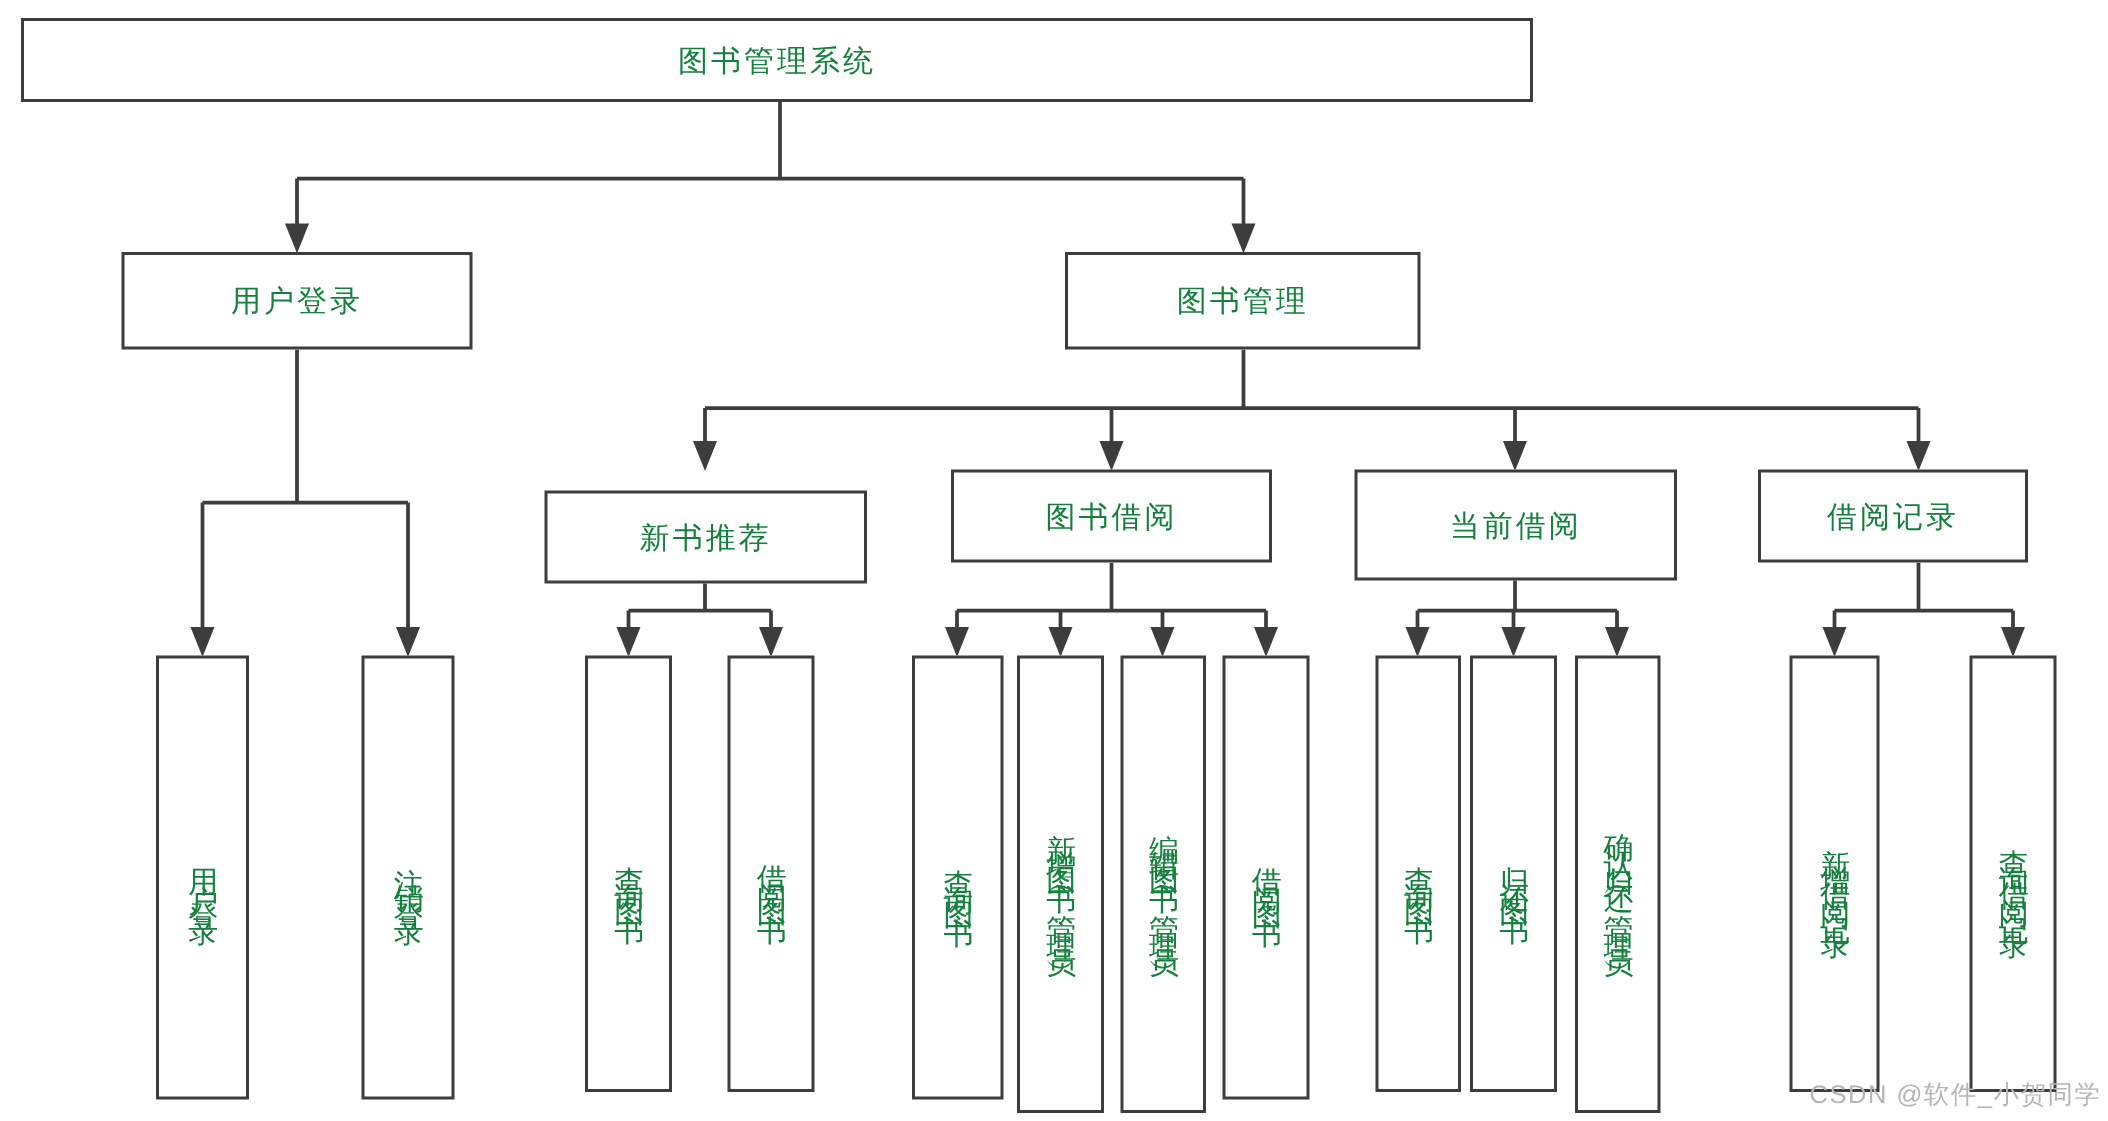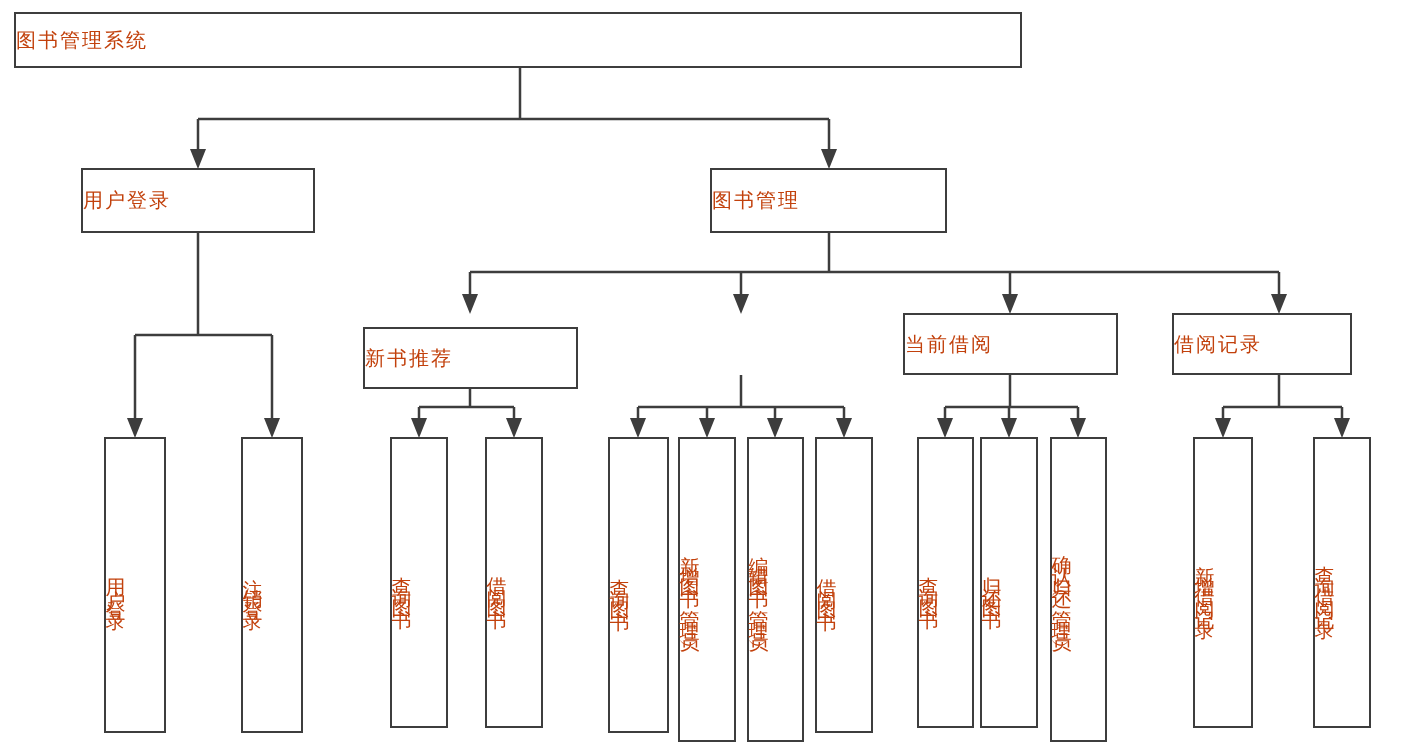"图书管理系统" .node { color: #c2410c -> #15803d; justify-content: none -> center }
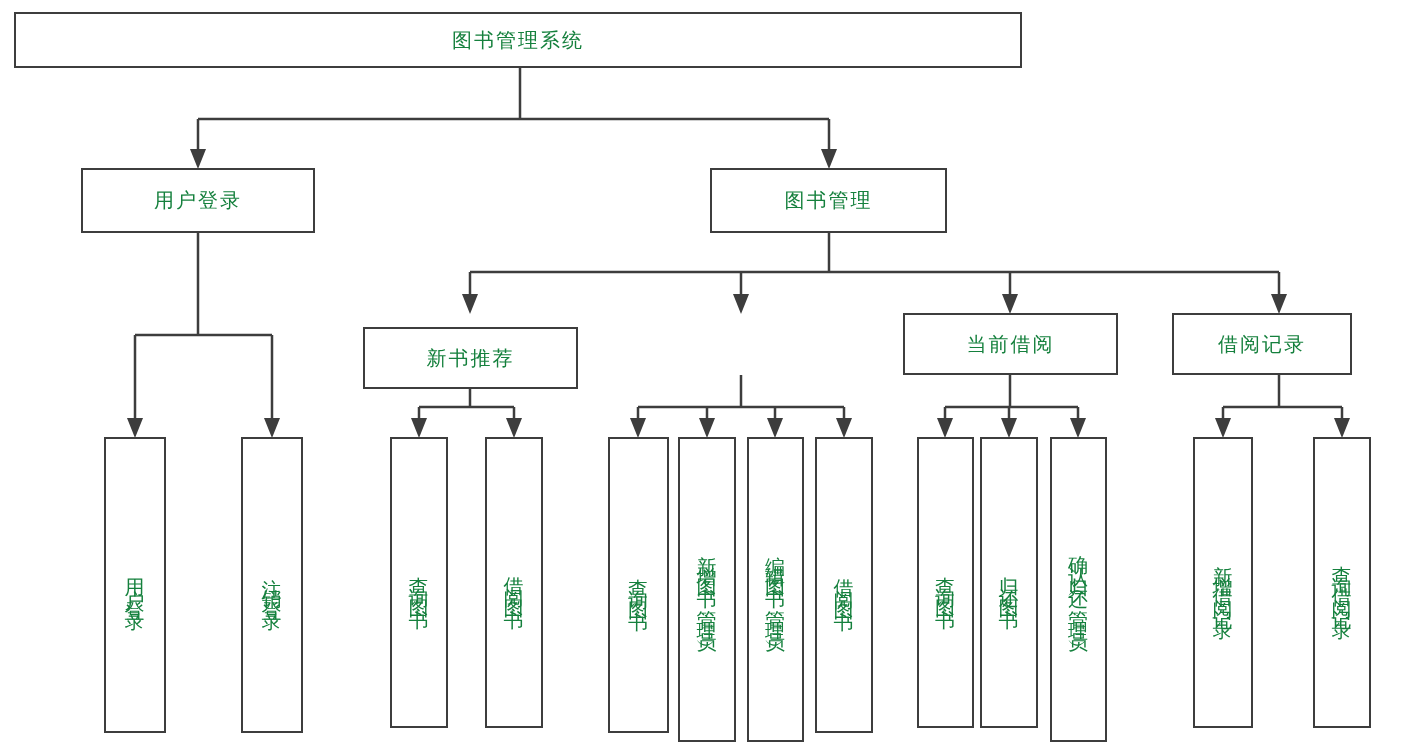"图书借阅" div.node { html: none -> <div> <span>图书借阅</span> </div> }
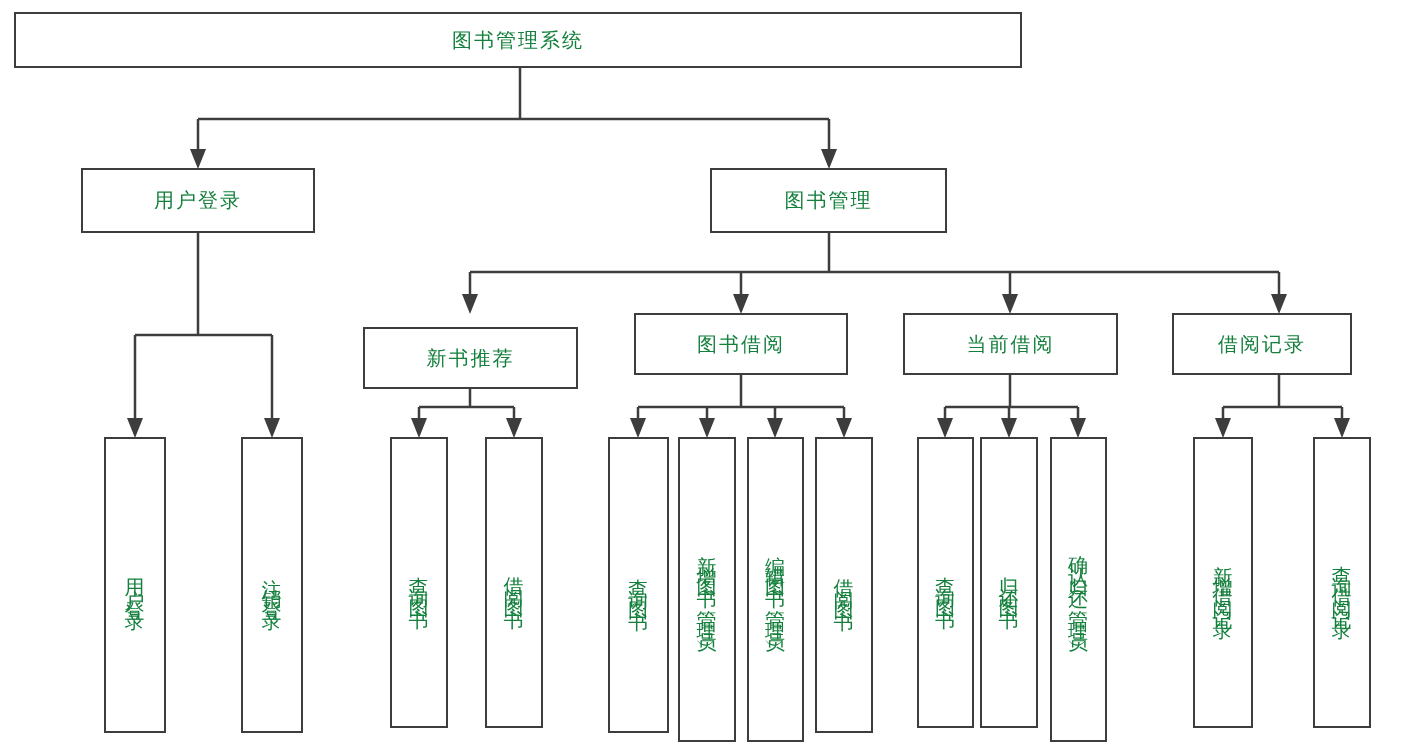"当前借阅" div.node { height: 62px -> 74px }
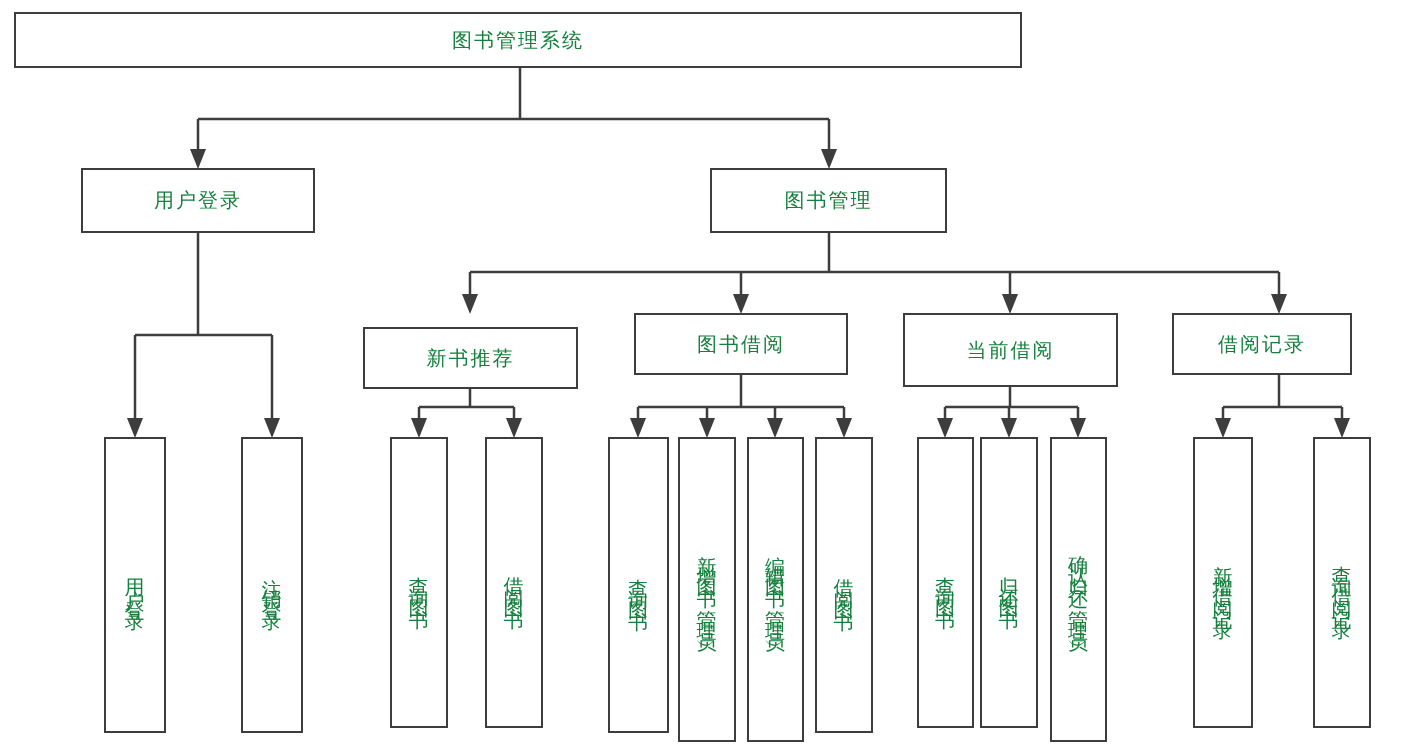"CSDN @软件_小贺同学" div.watermark { html: none -> <div>CSDN @软件_小贺同学</div> }
